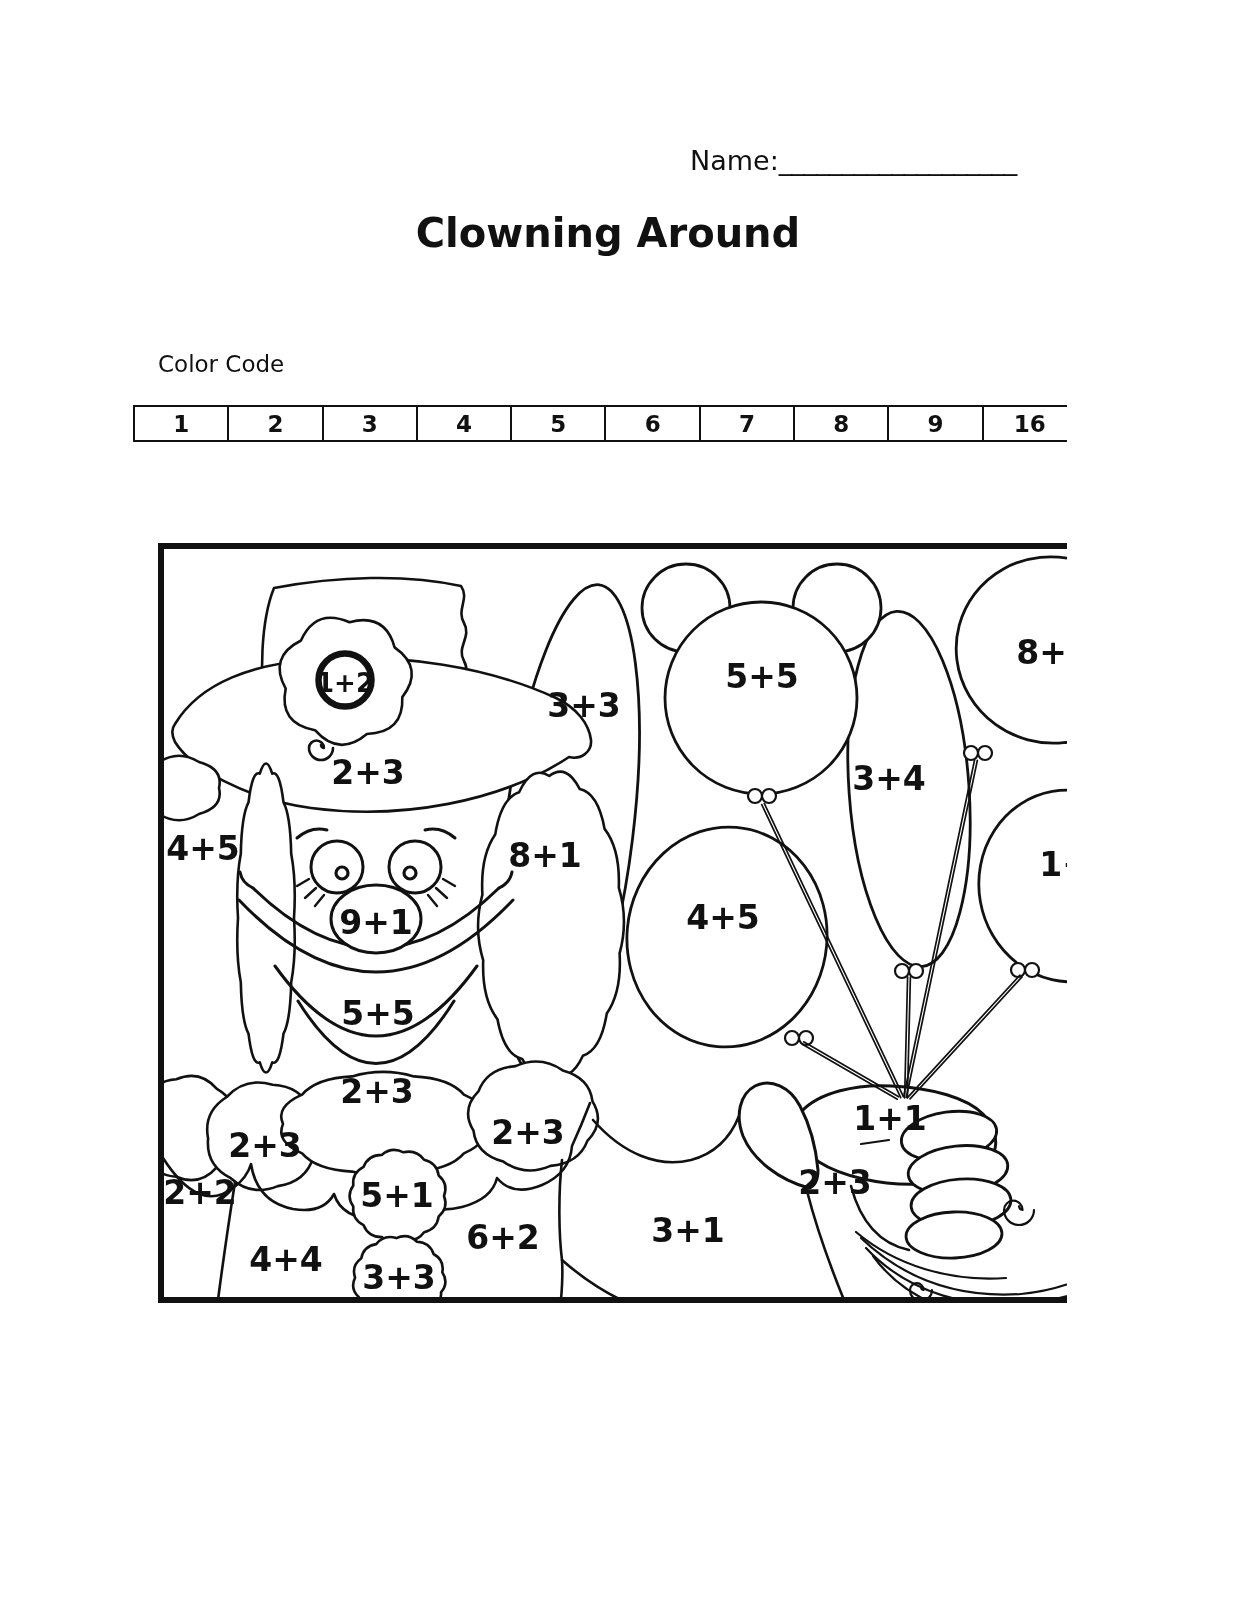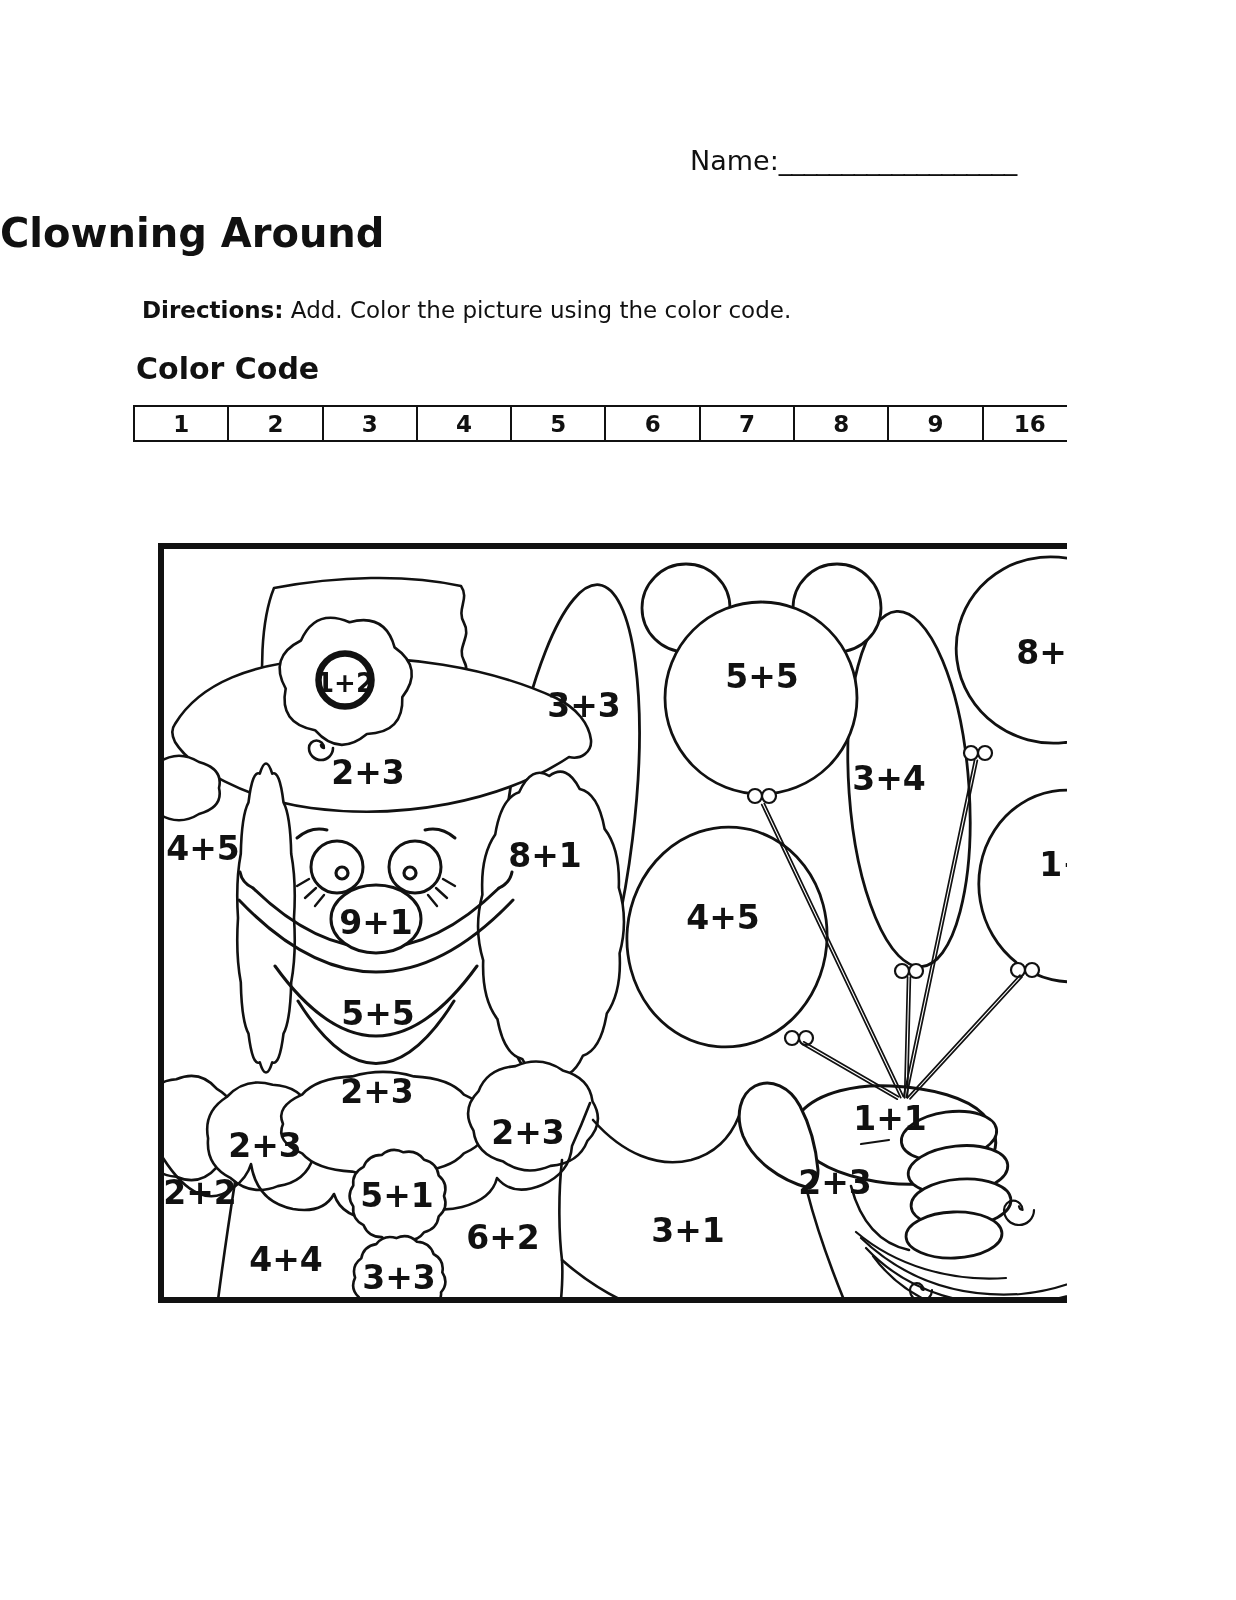"Clowning Around" .title { text-align: none -> center }
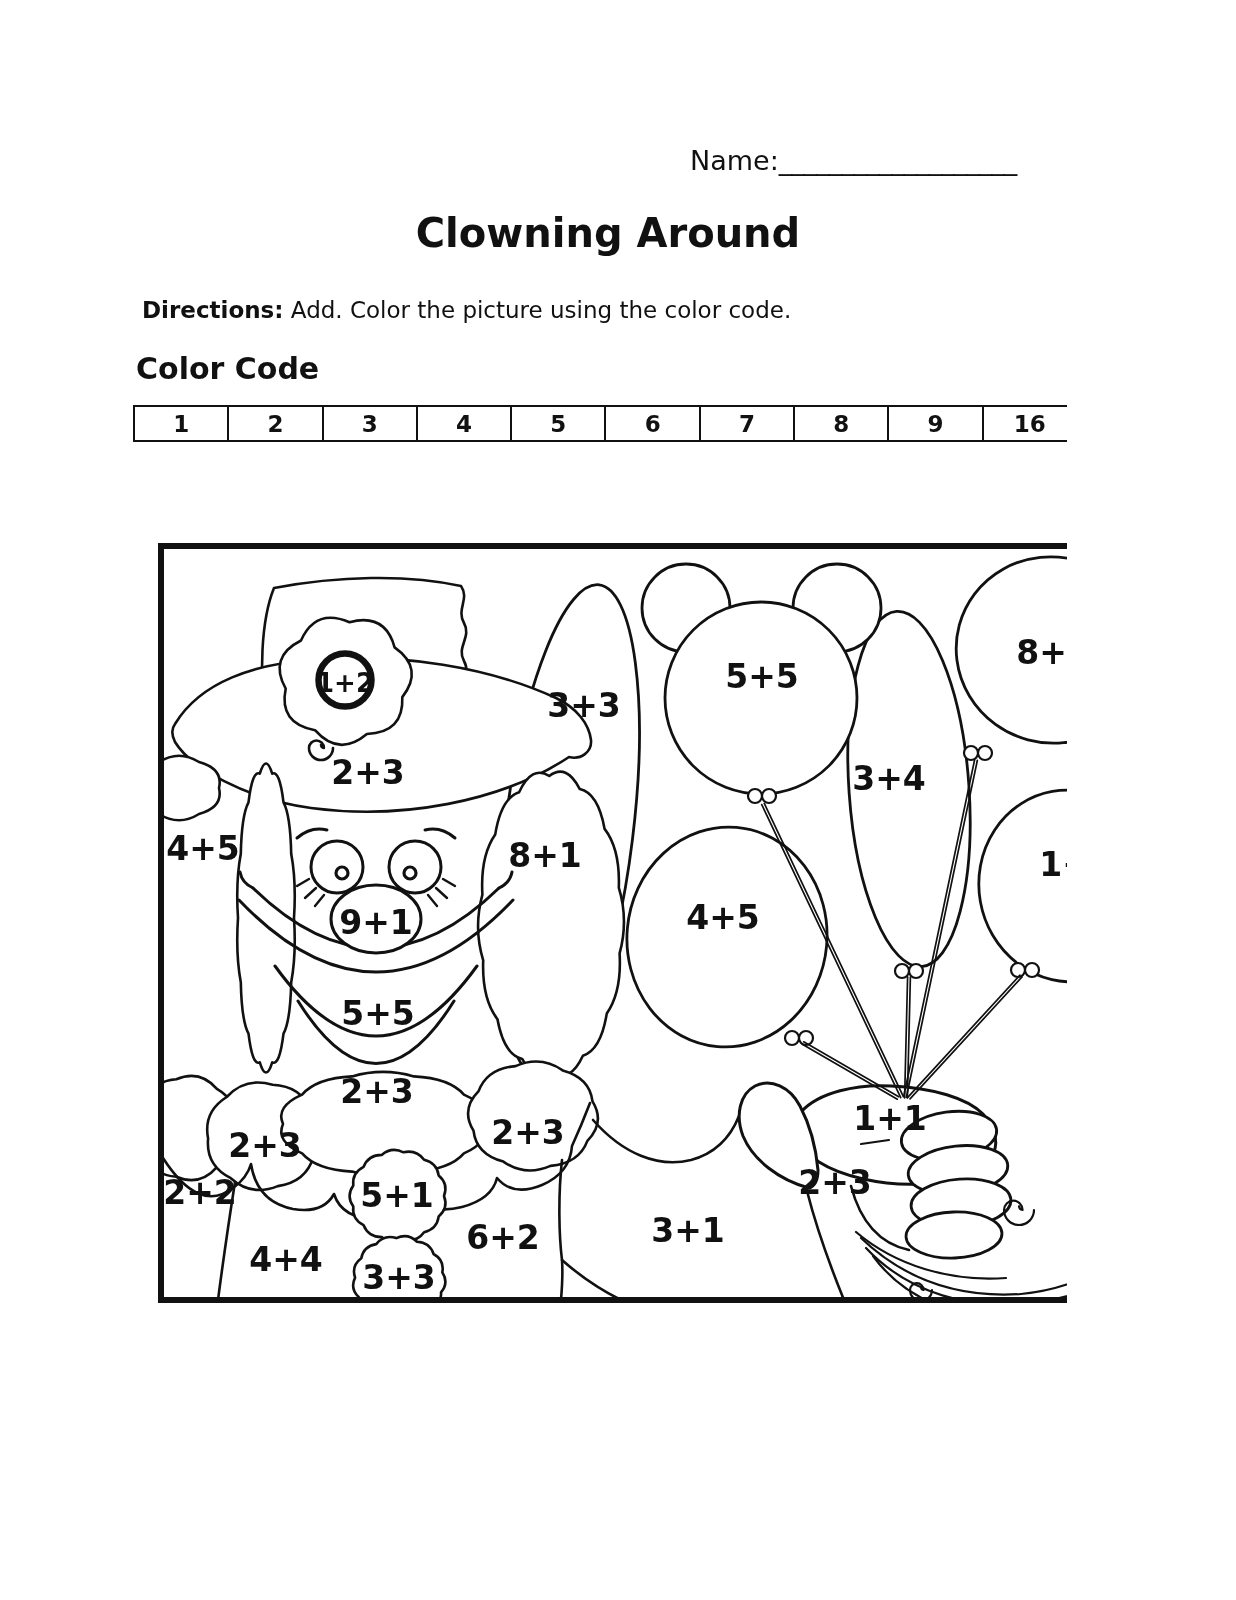"Directions: Add. Color the picture" div.directions { html: <div> <b>Directions:</b><span> Add. Color the picture using the color code.</span> </div> -> none }
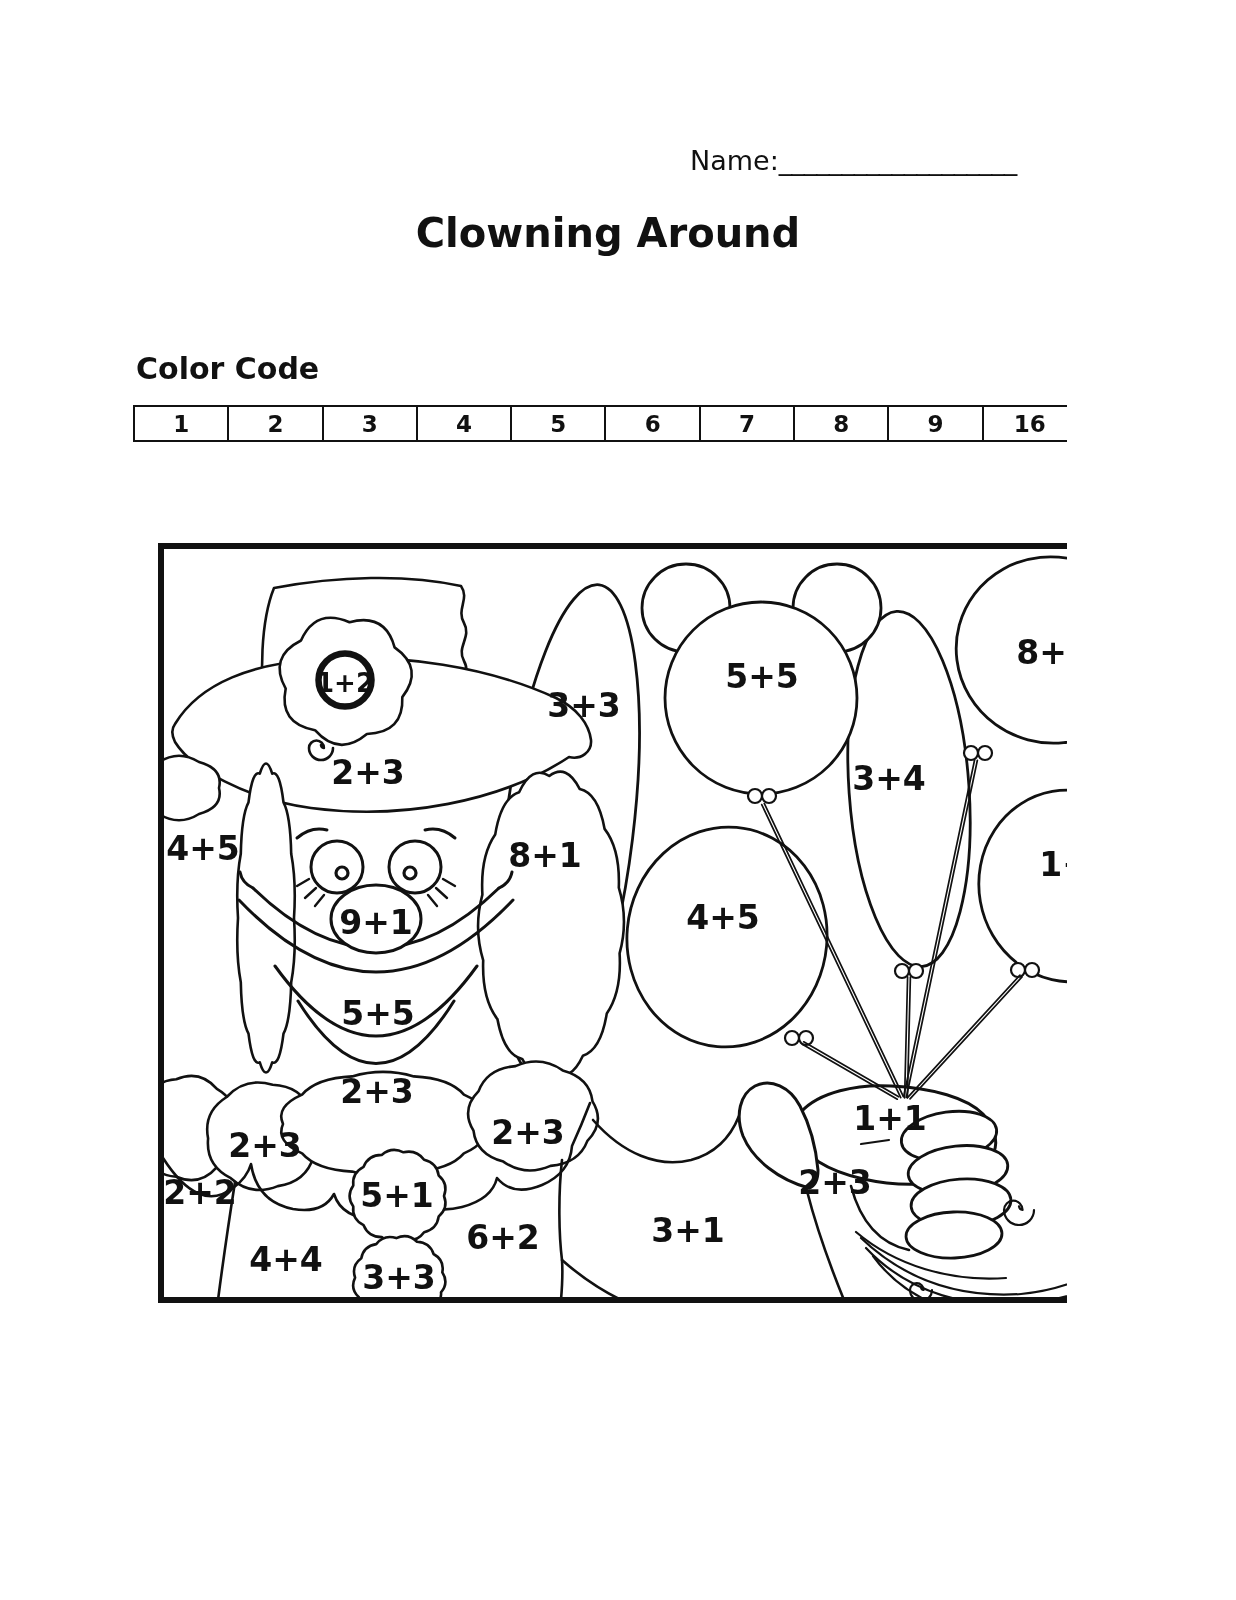"Color Code" .cc-head { font-size: 30px -> 23px; font-weight: 700 -> 400; left: 136px -> 158px }
